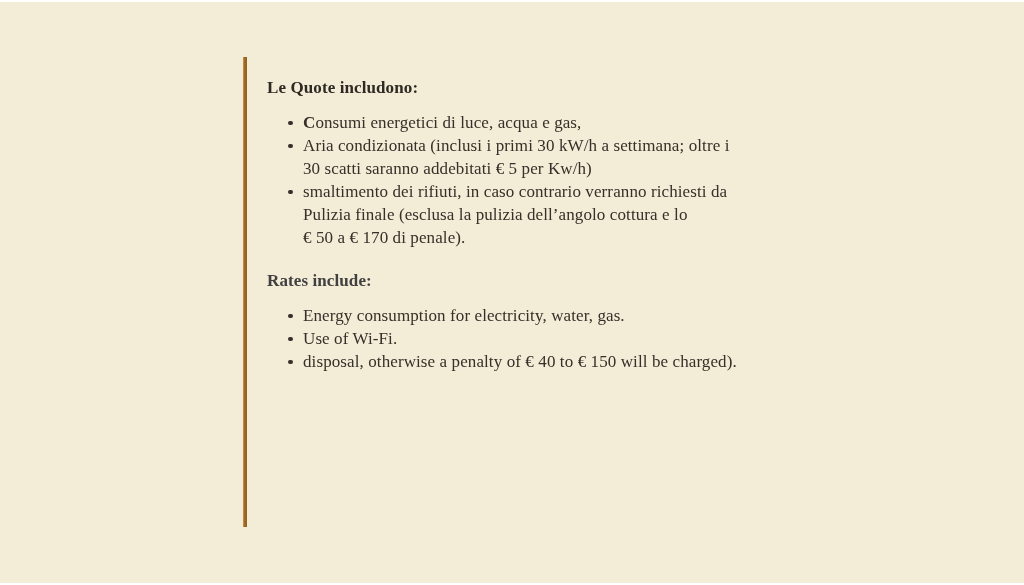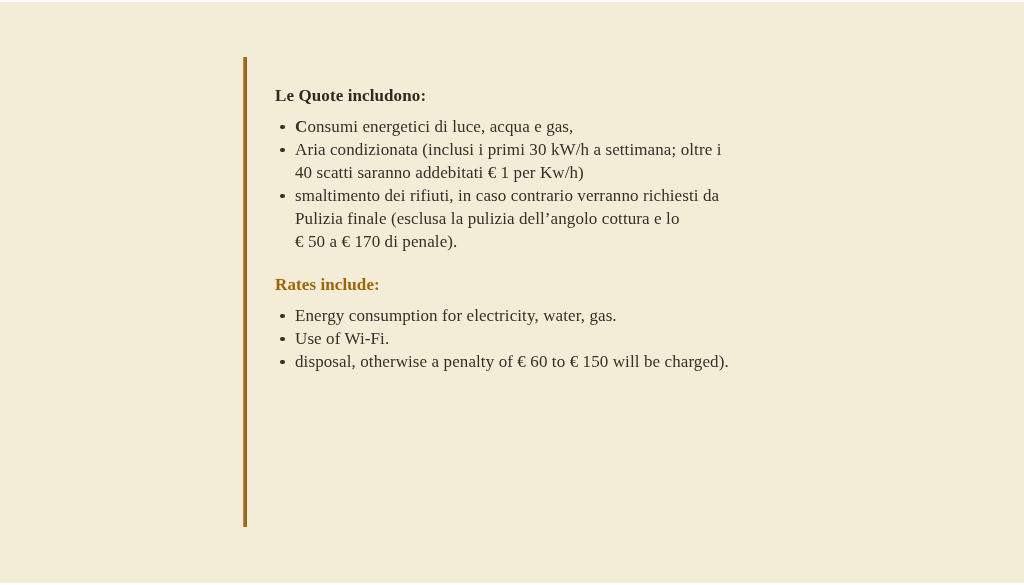"Le Quote includono:" .section-heading { margin: 8px -> 0 }
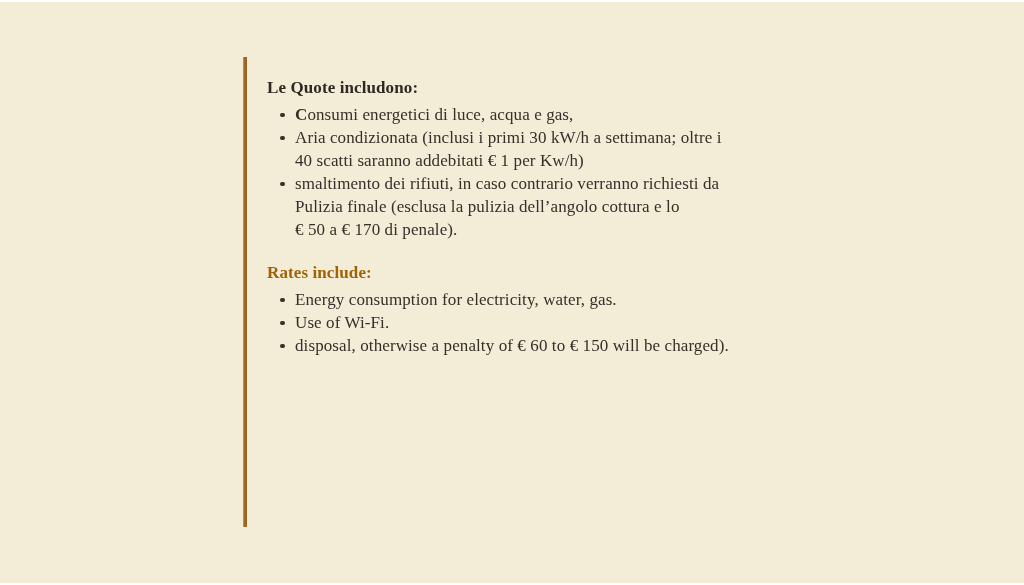"Consumi energetici di luce, acqua" ul.bullet-list { margin: 4px -> 12px }
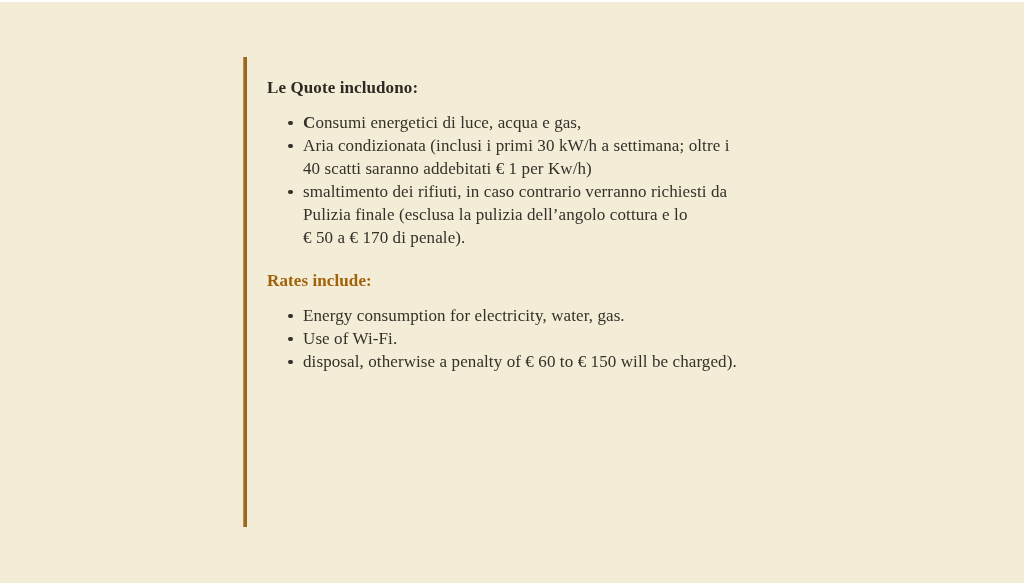"40 scatti saranno addebitati €" div.item-line { text: 40 scatti saranno addebitati € 1 -> 30 scatti saranno addebitati € 5 }
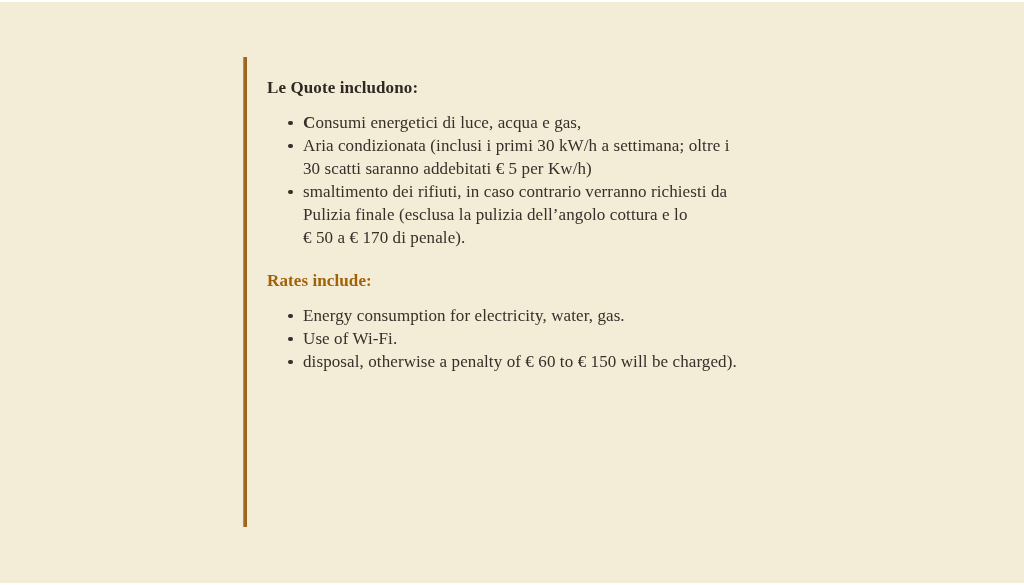"Rates include:" h2.section-heading { color: #a16207 -> #404040 }
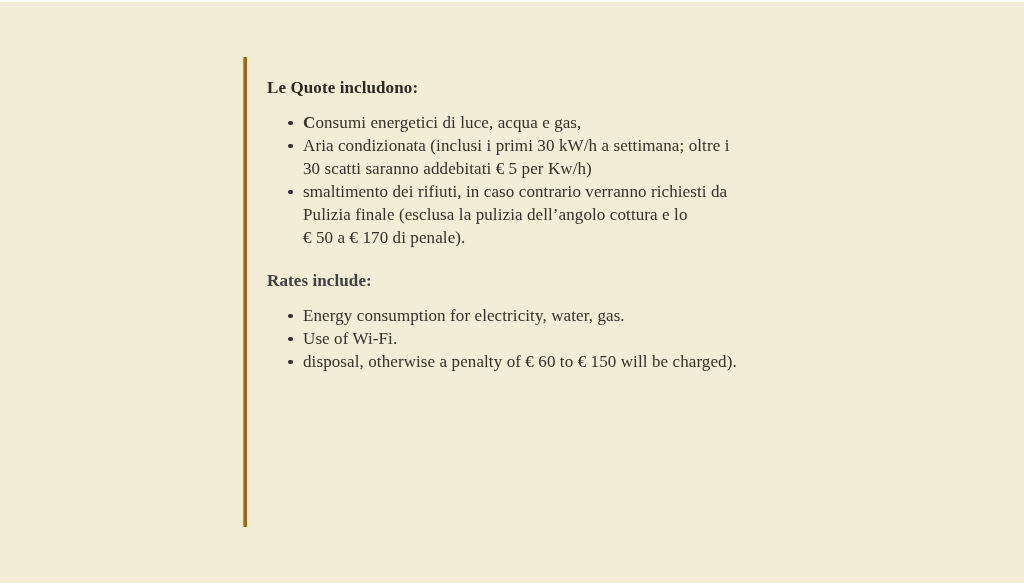"disposal, otherwise a penalty of" div.item-line { text: 60 -> 40 }
